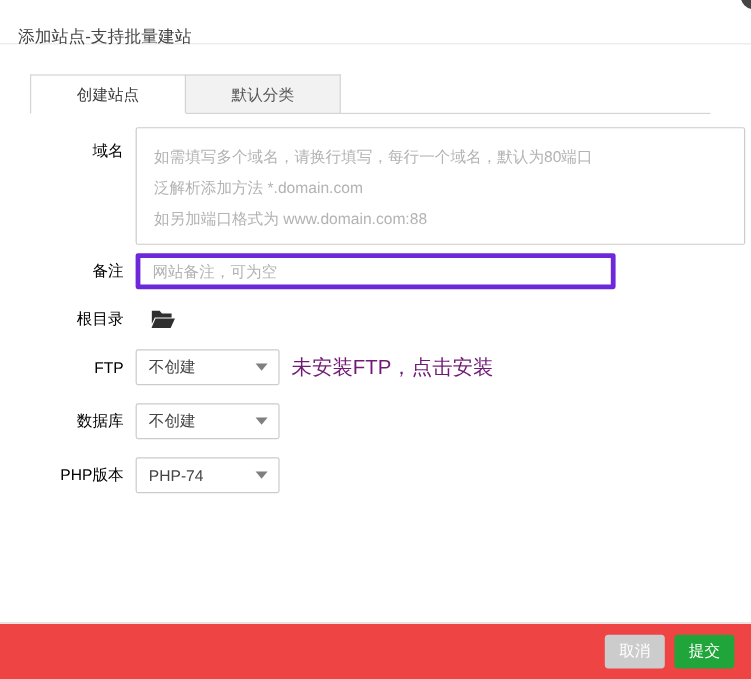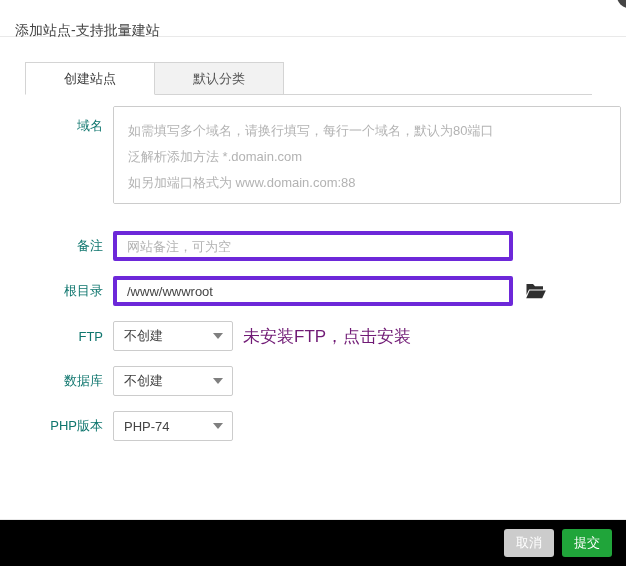"域名" .label { color: #0f766e -> #000000 }
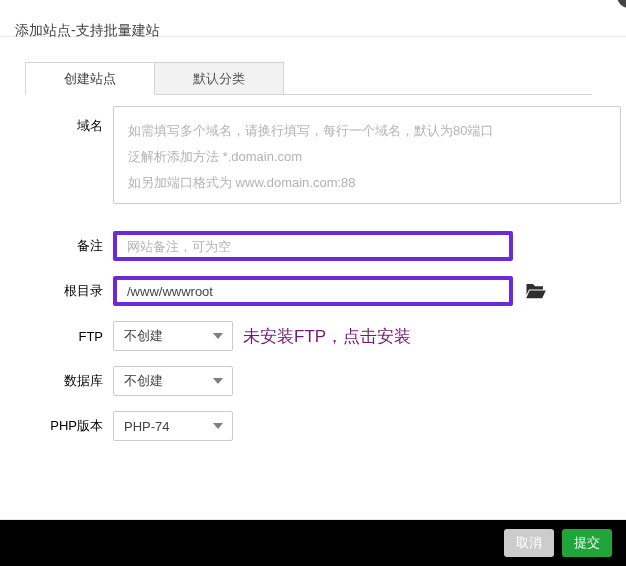"备注" .mt-remark { margin-top: 27px -> 7px }
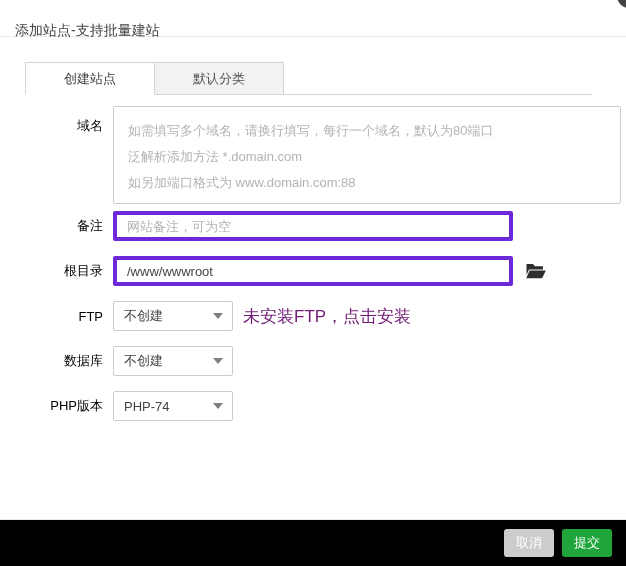"/www/wwwroot" input.text-input { html: <input> -> none }
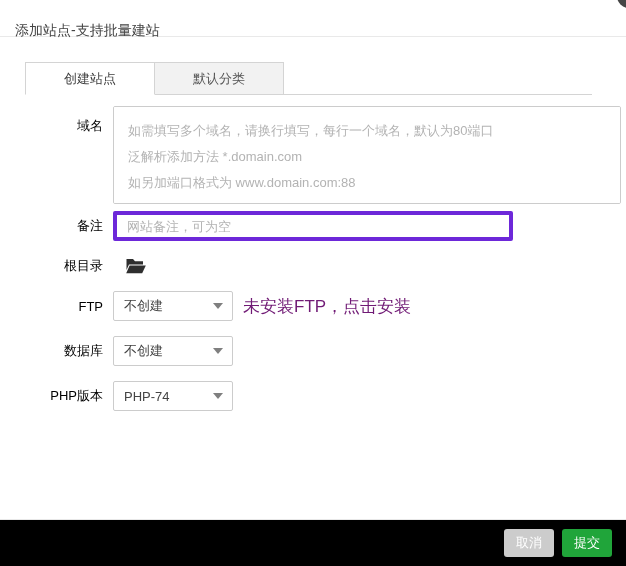"取消" .footer { background: #000000 -> #ef4444 }
